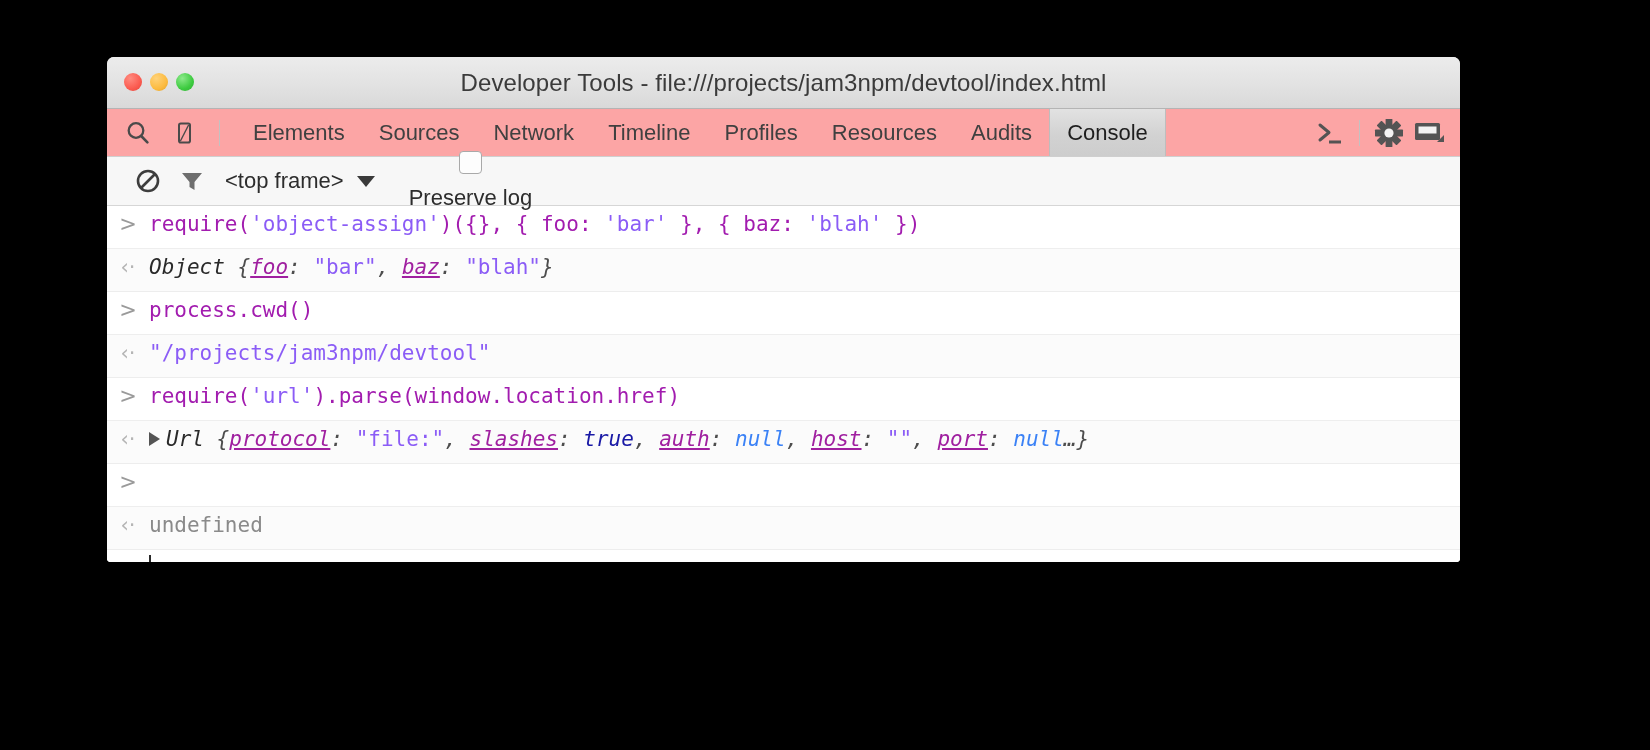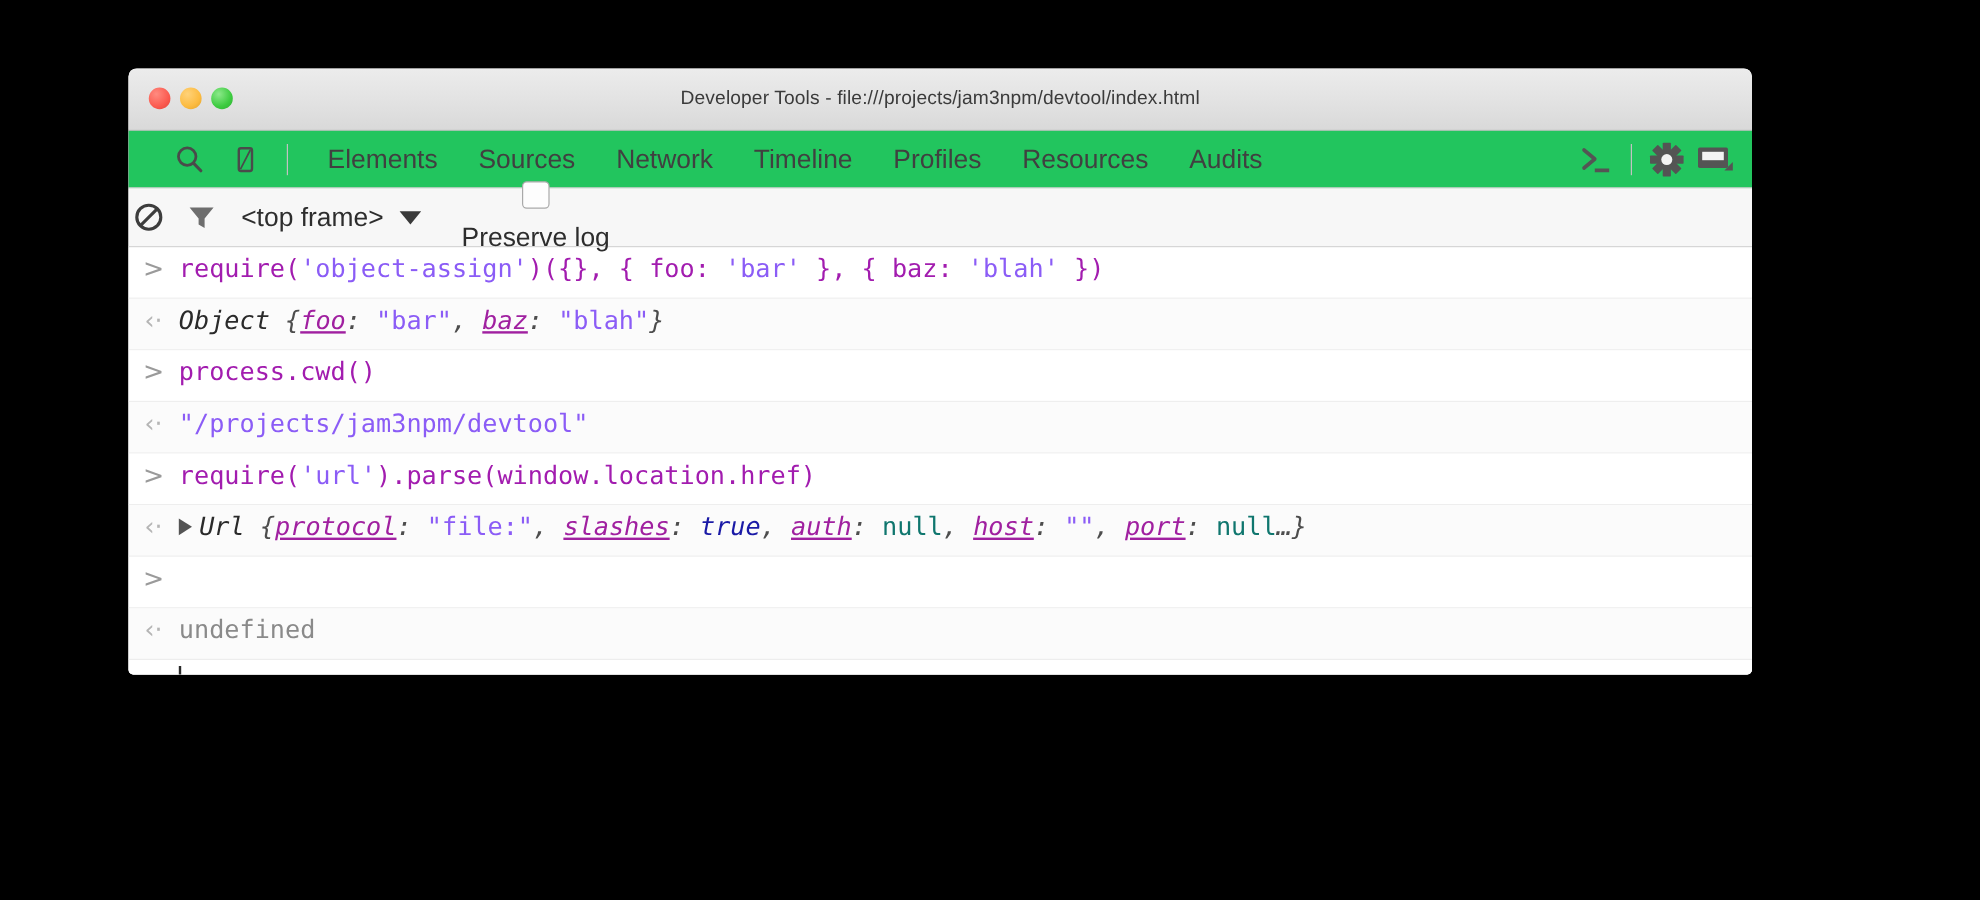"Developer Tools -" .window-title { font-size: 16px -> 24px }
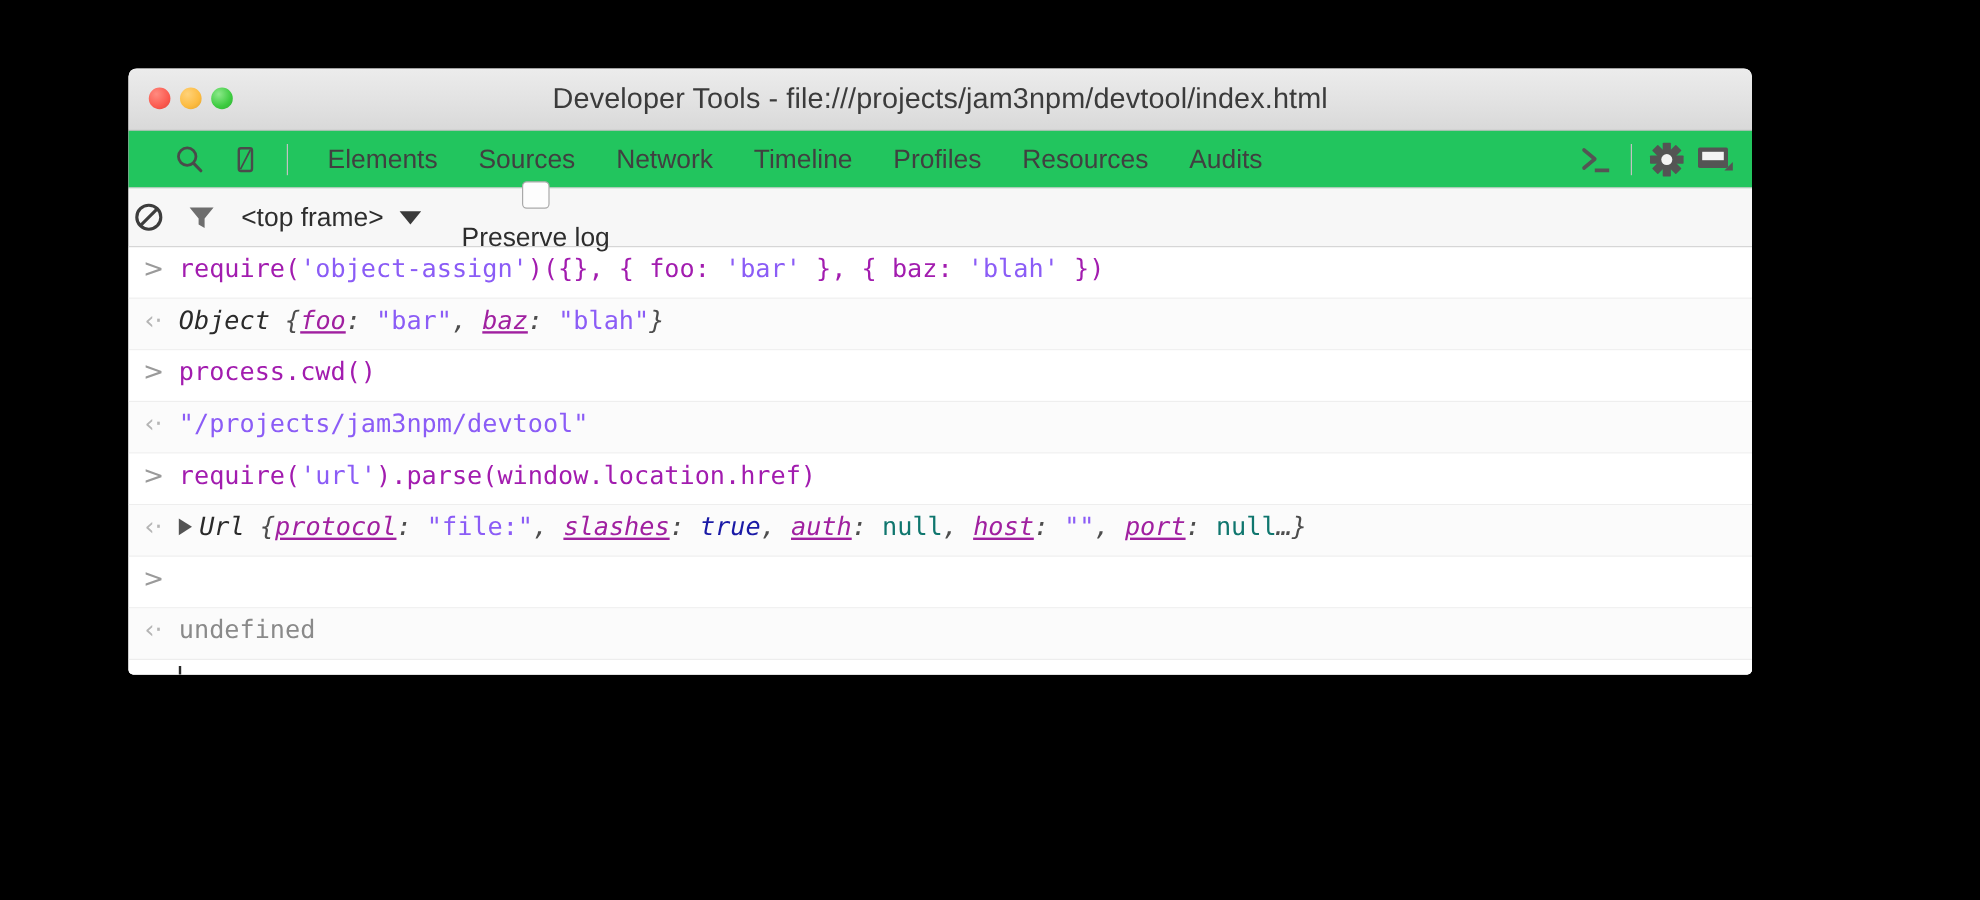"Elements" .toolbar { background: #22c55e -> #fca5a5; padding-left: 20px -> none }
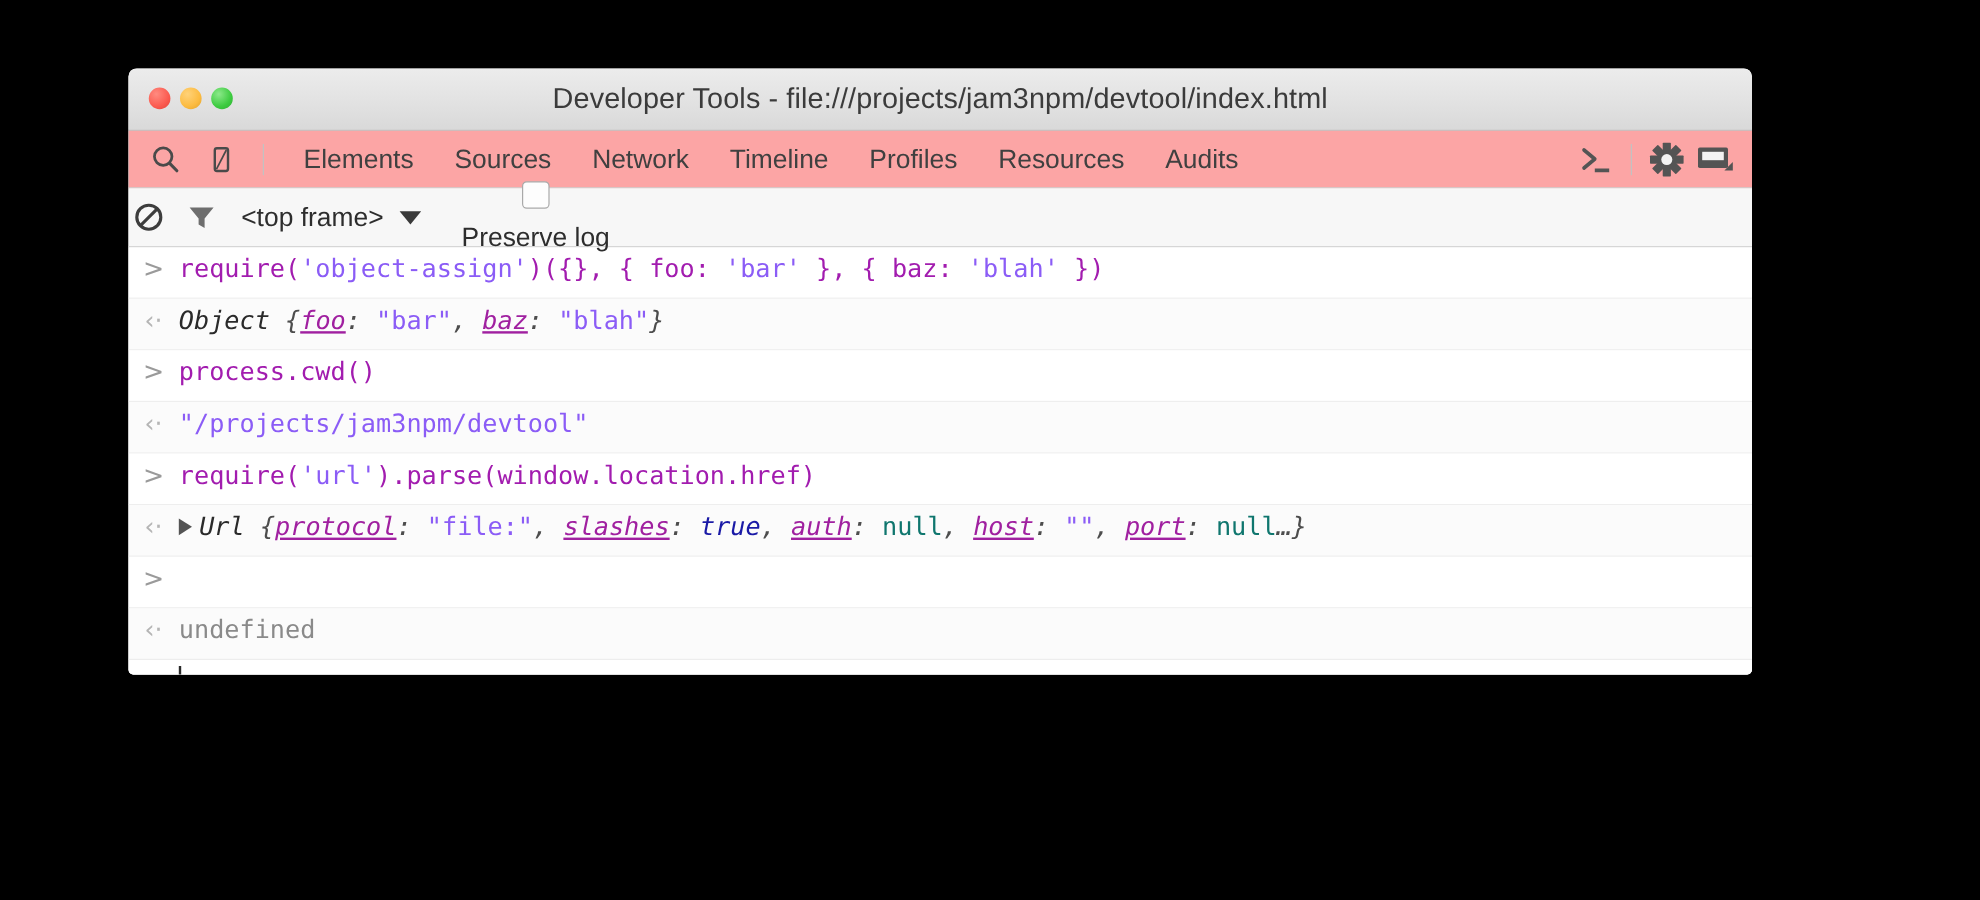"Console" div.tab { html: none -> <div>Console</div> }
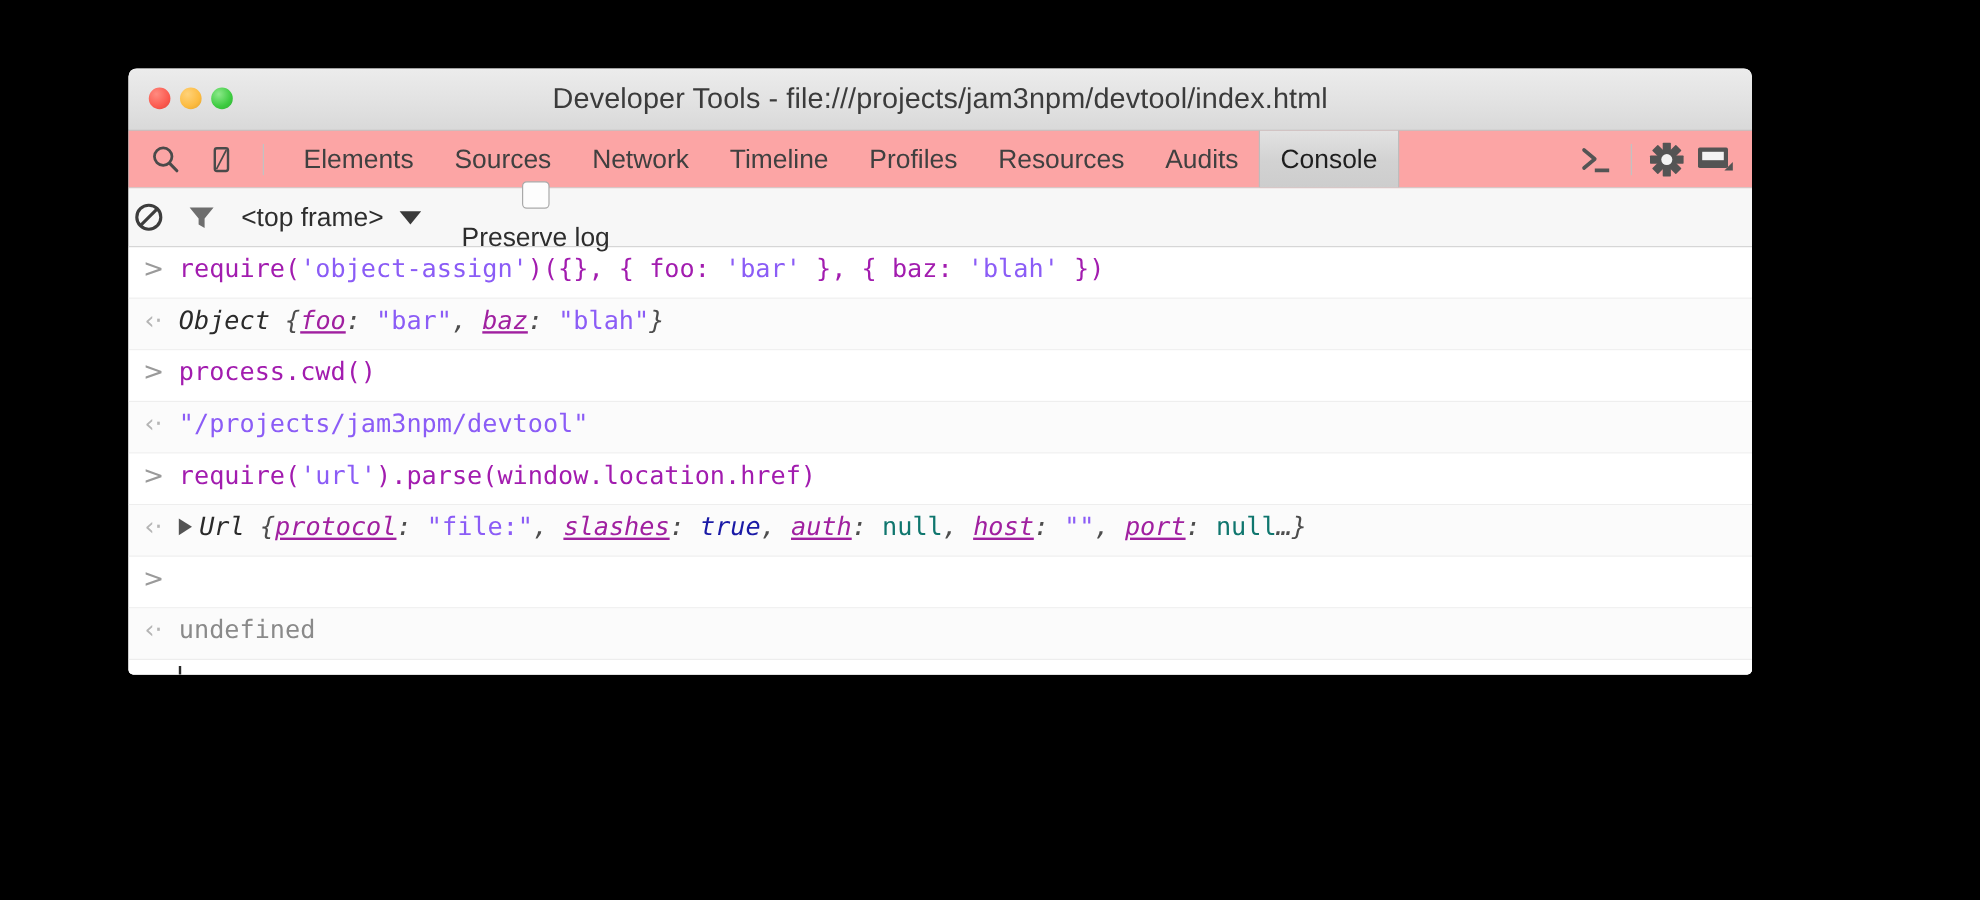"<top frame>" .filterbar { padding-left: 0 -> 24px }
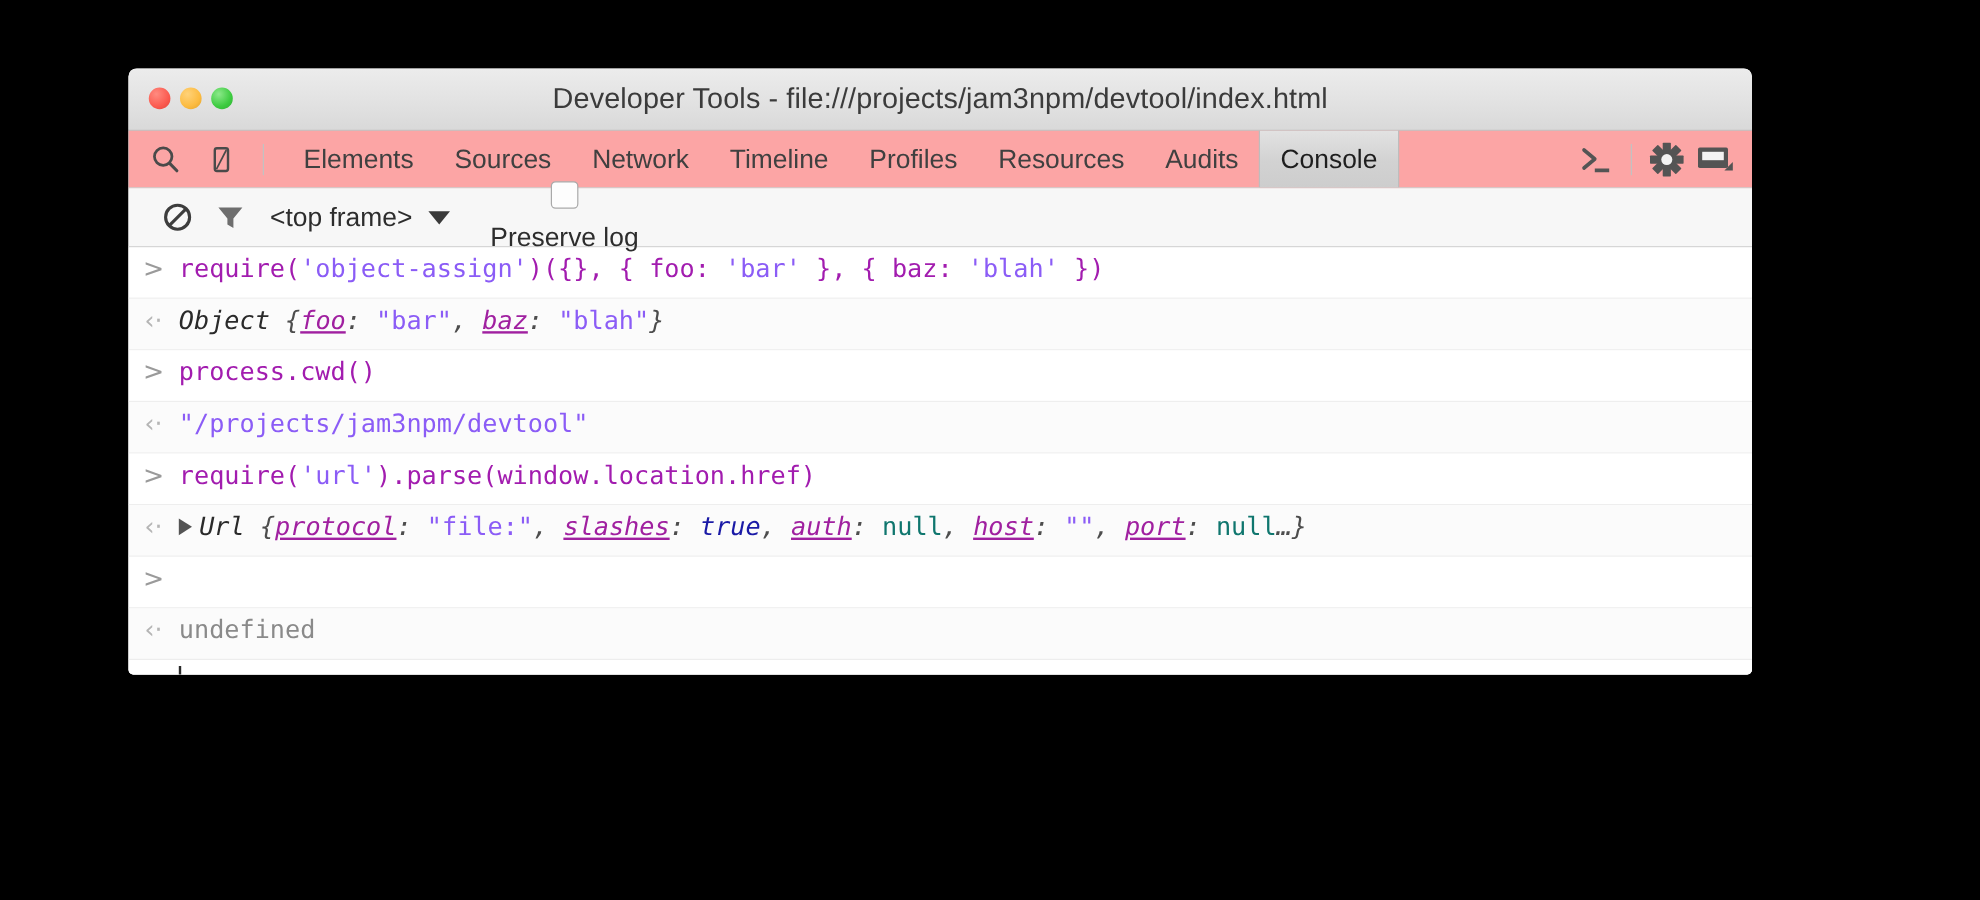"null" .s-null { color: #0f766e -> #3b82f6; font-style: none -> italic }
